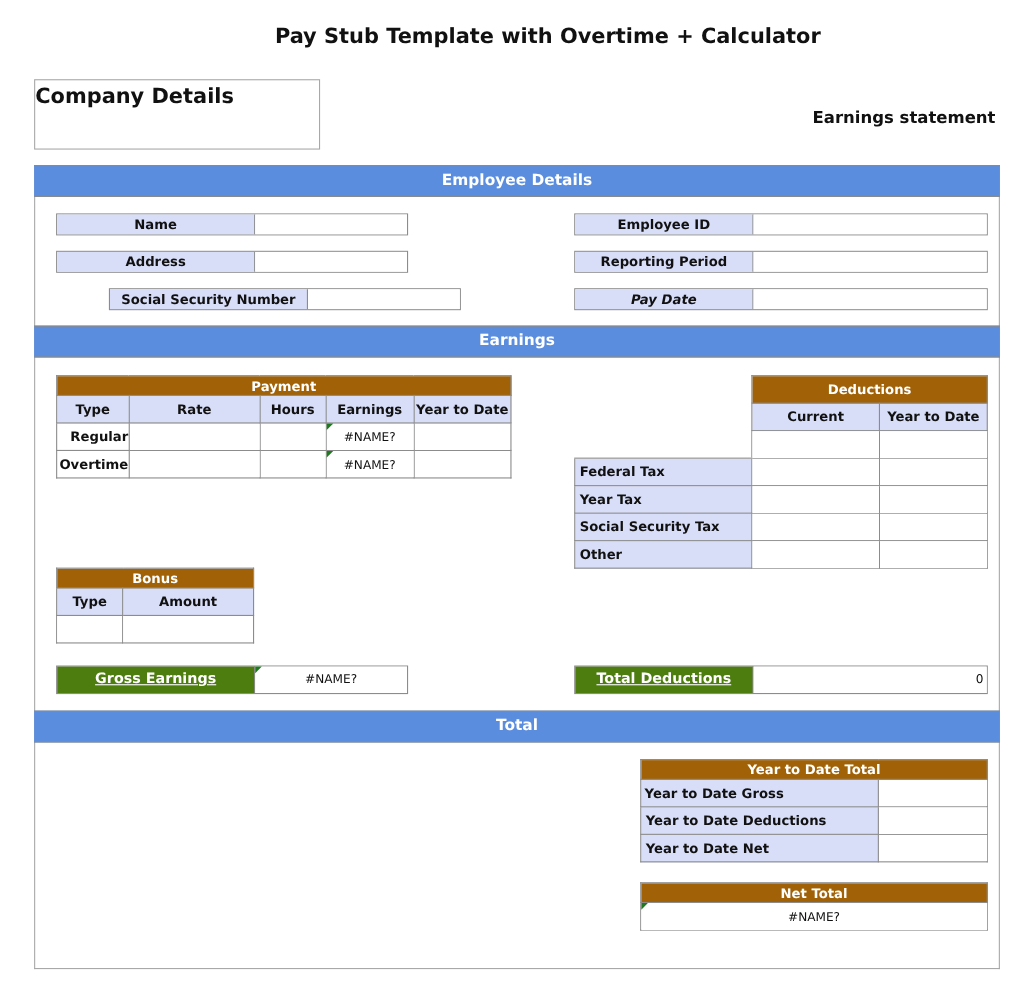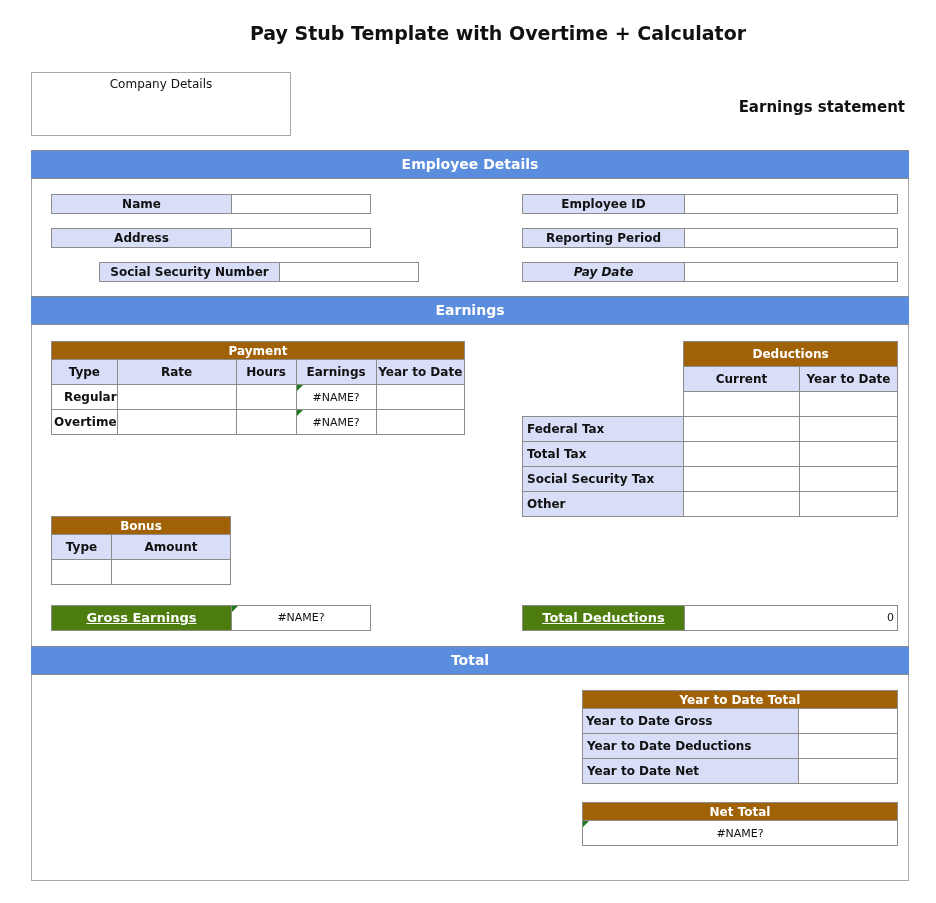"Company Details" .company-box .lbl { font-size: 12px -> 19px; font-weight: normal -> bold; text-align: center -> left }
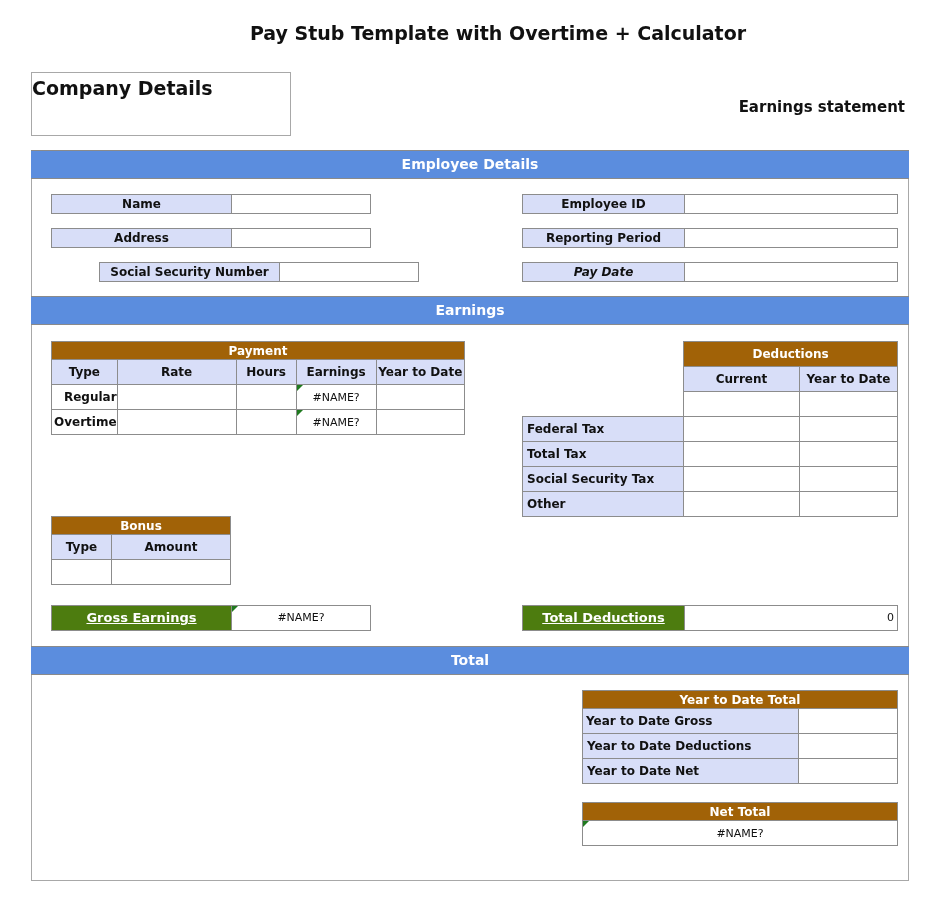"Total Tax" td.rowlbl { text: Total -> Year }
